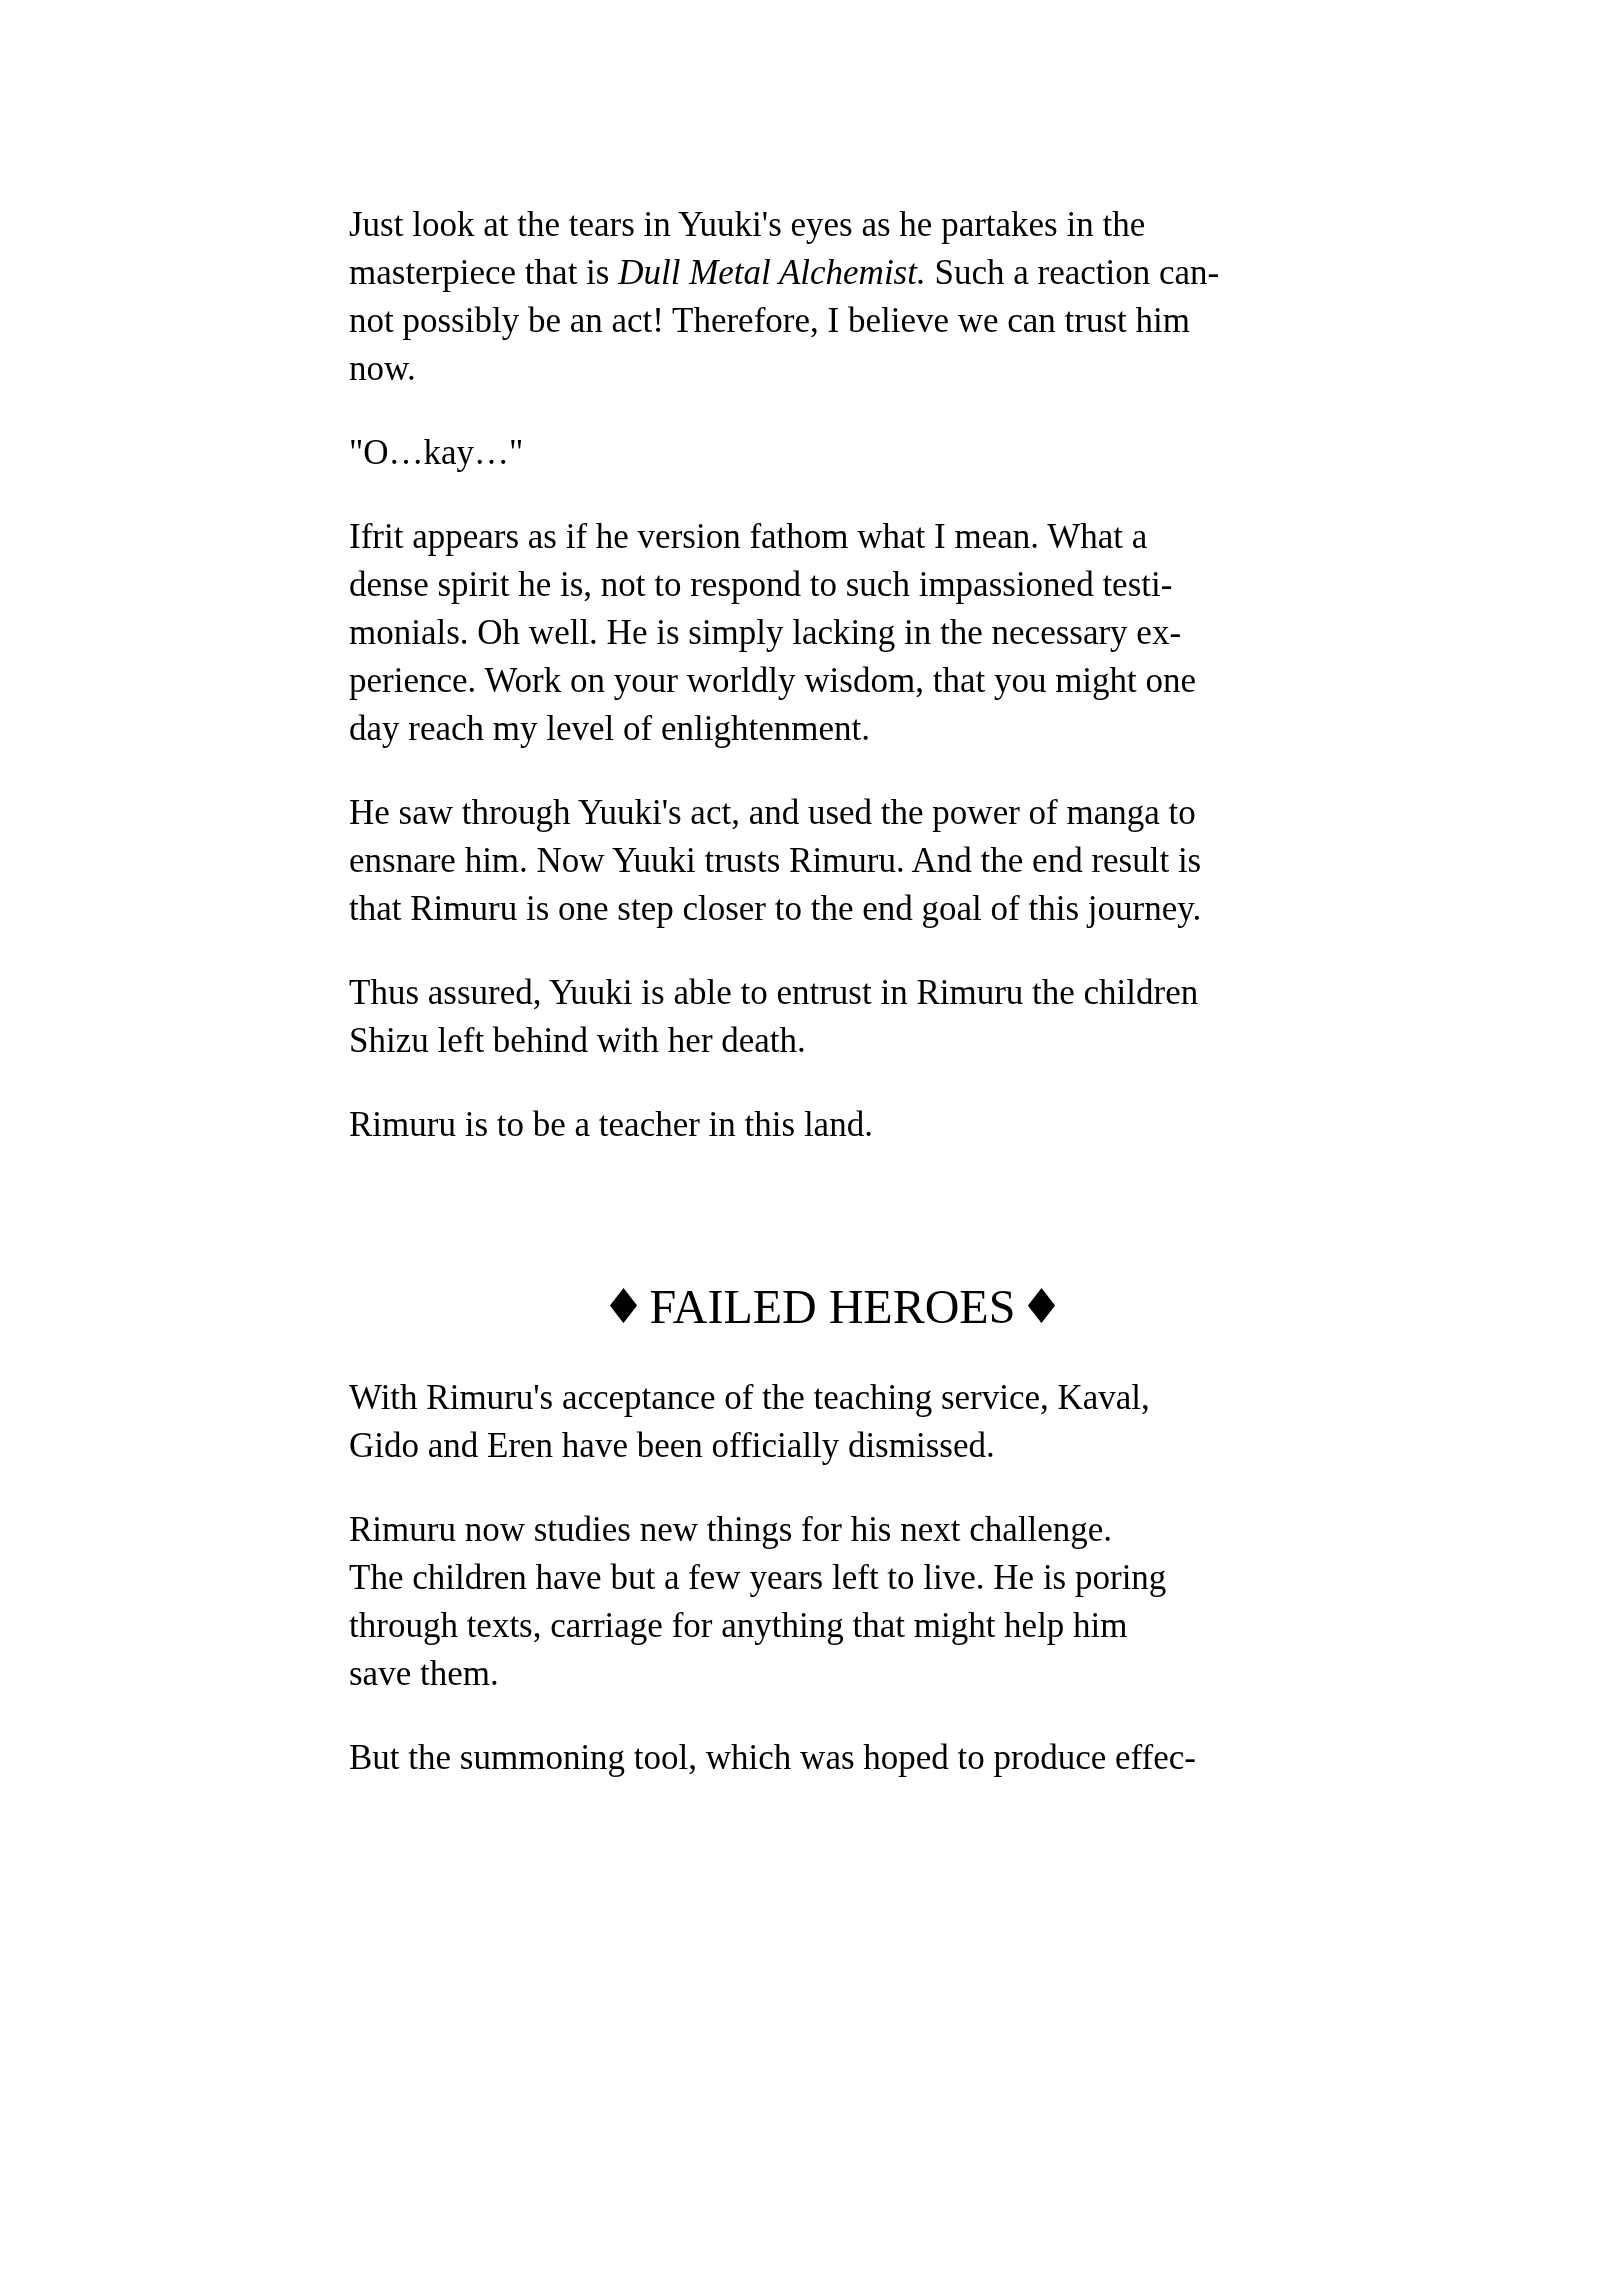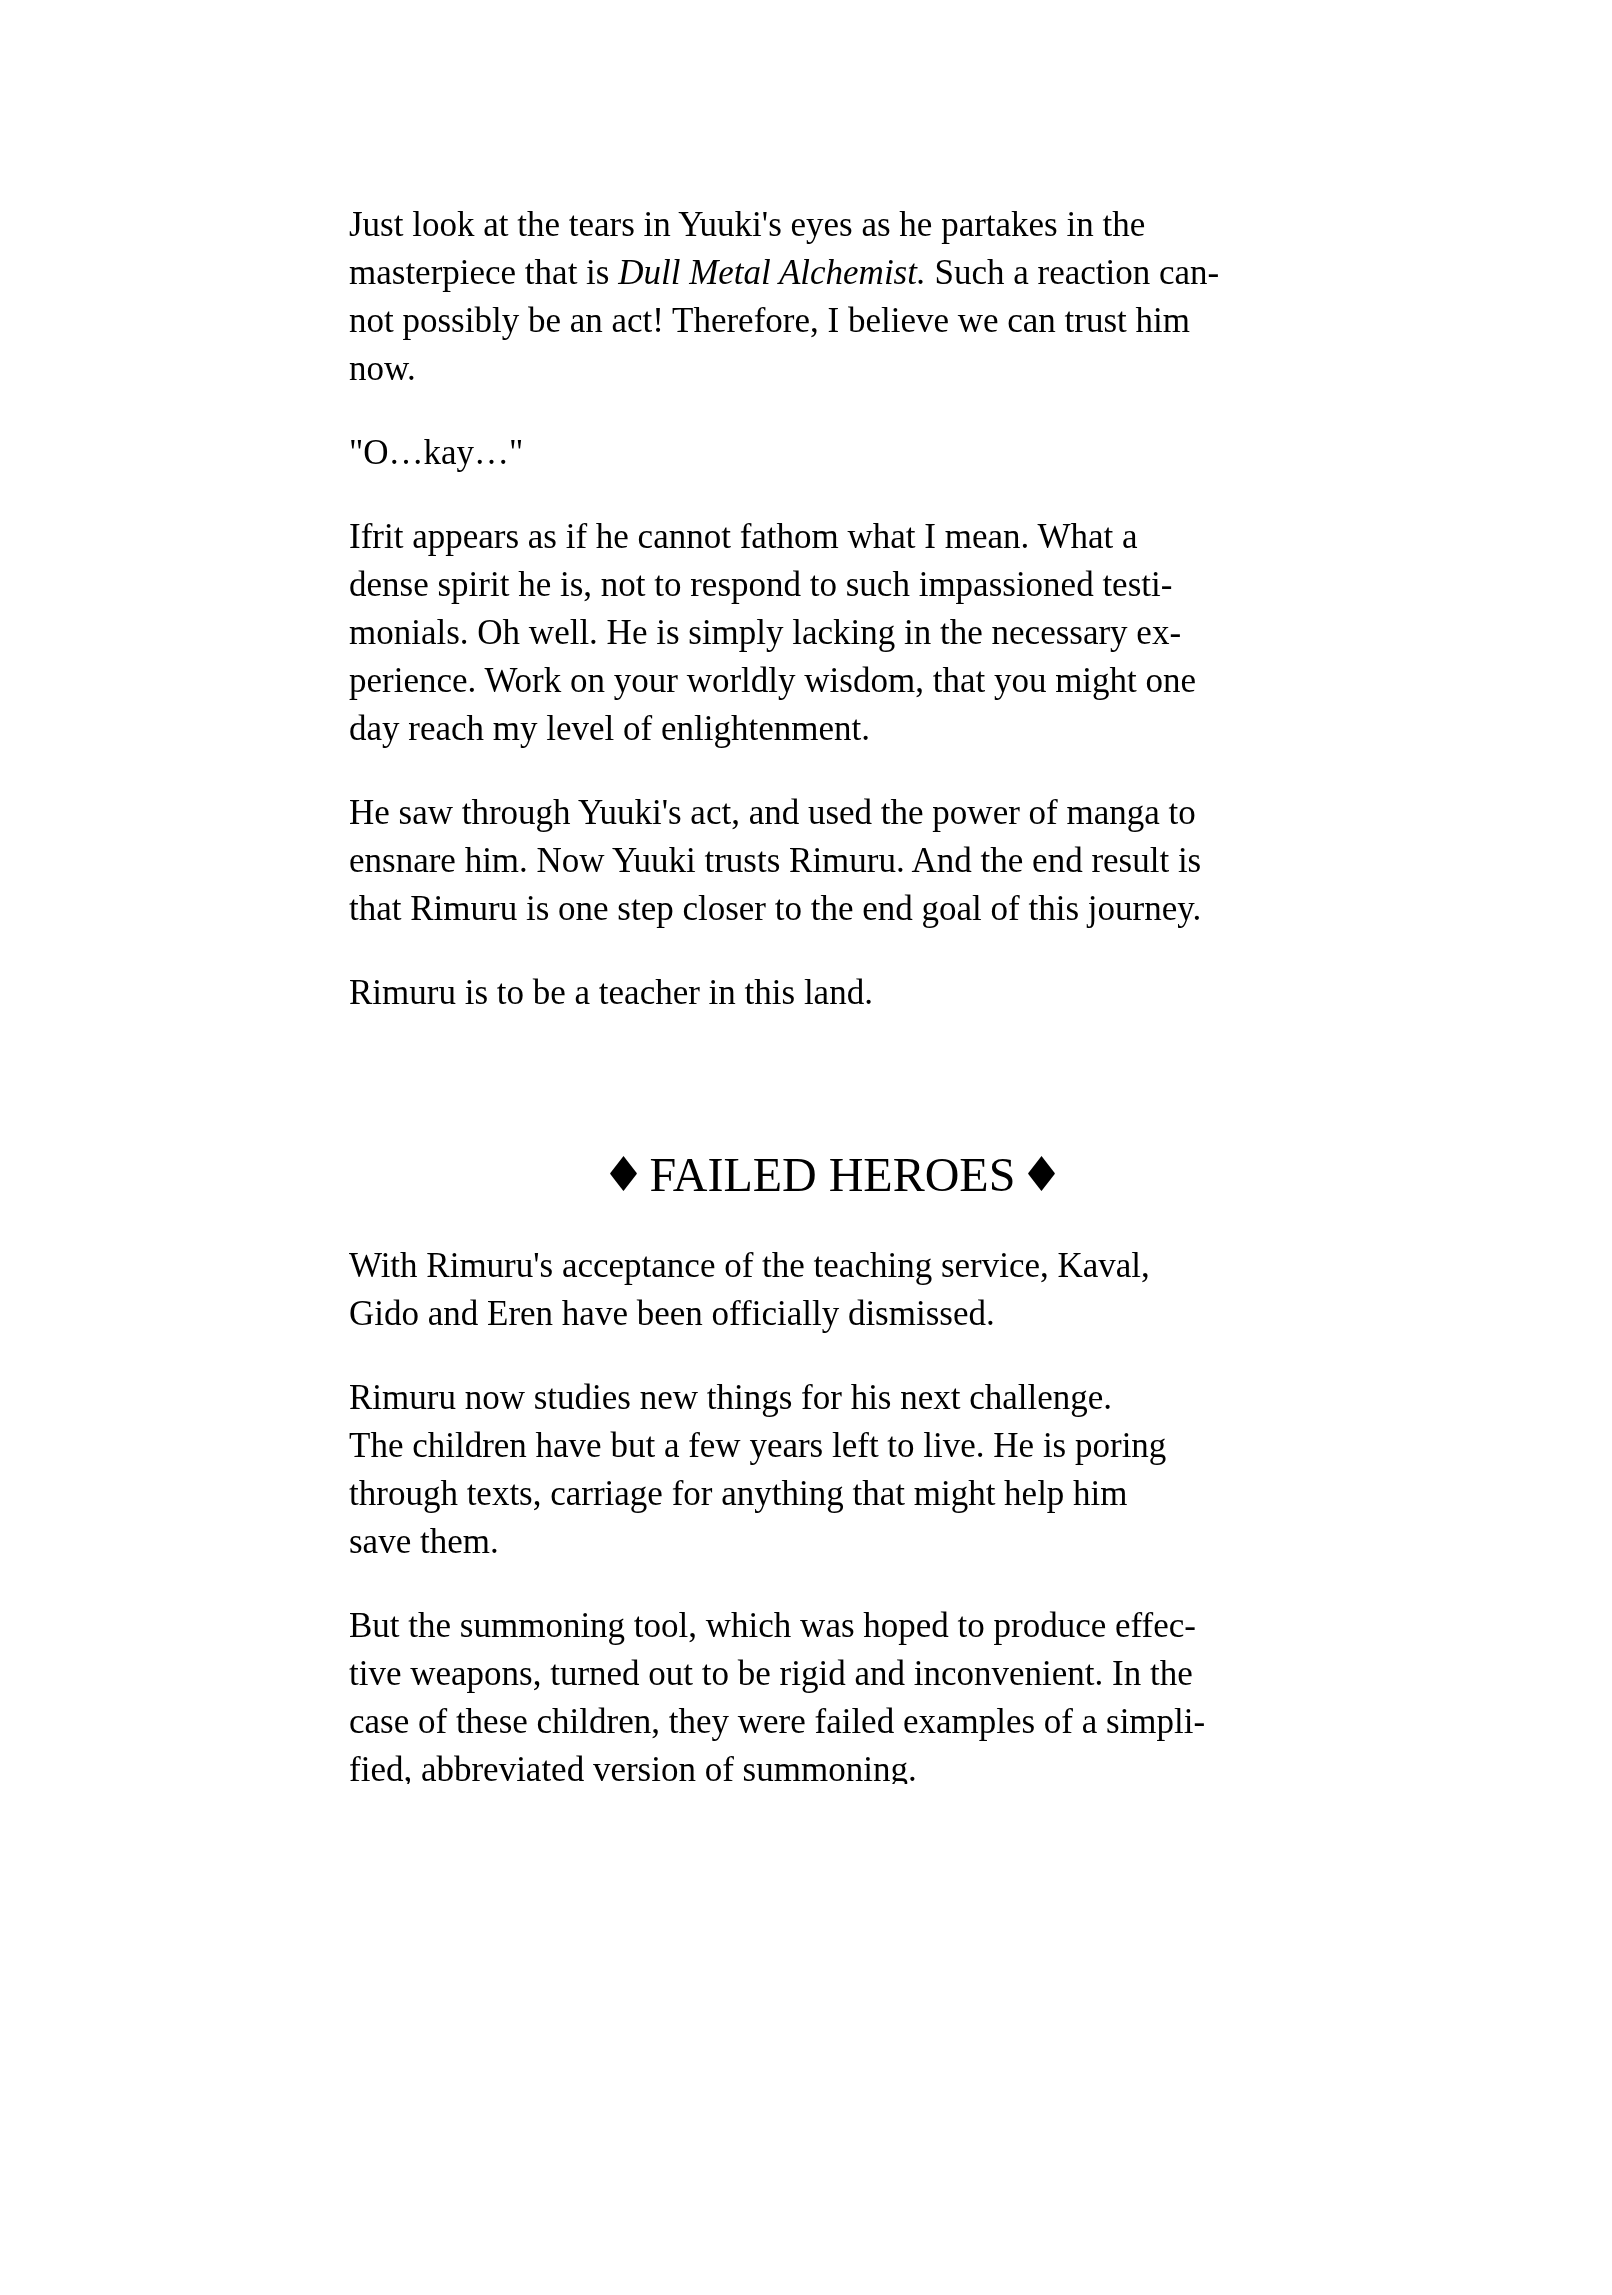"Ifrit appears as if he" p.para { text: cannot -> version }
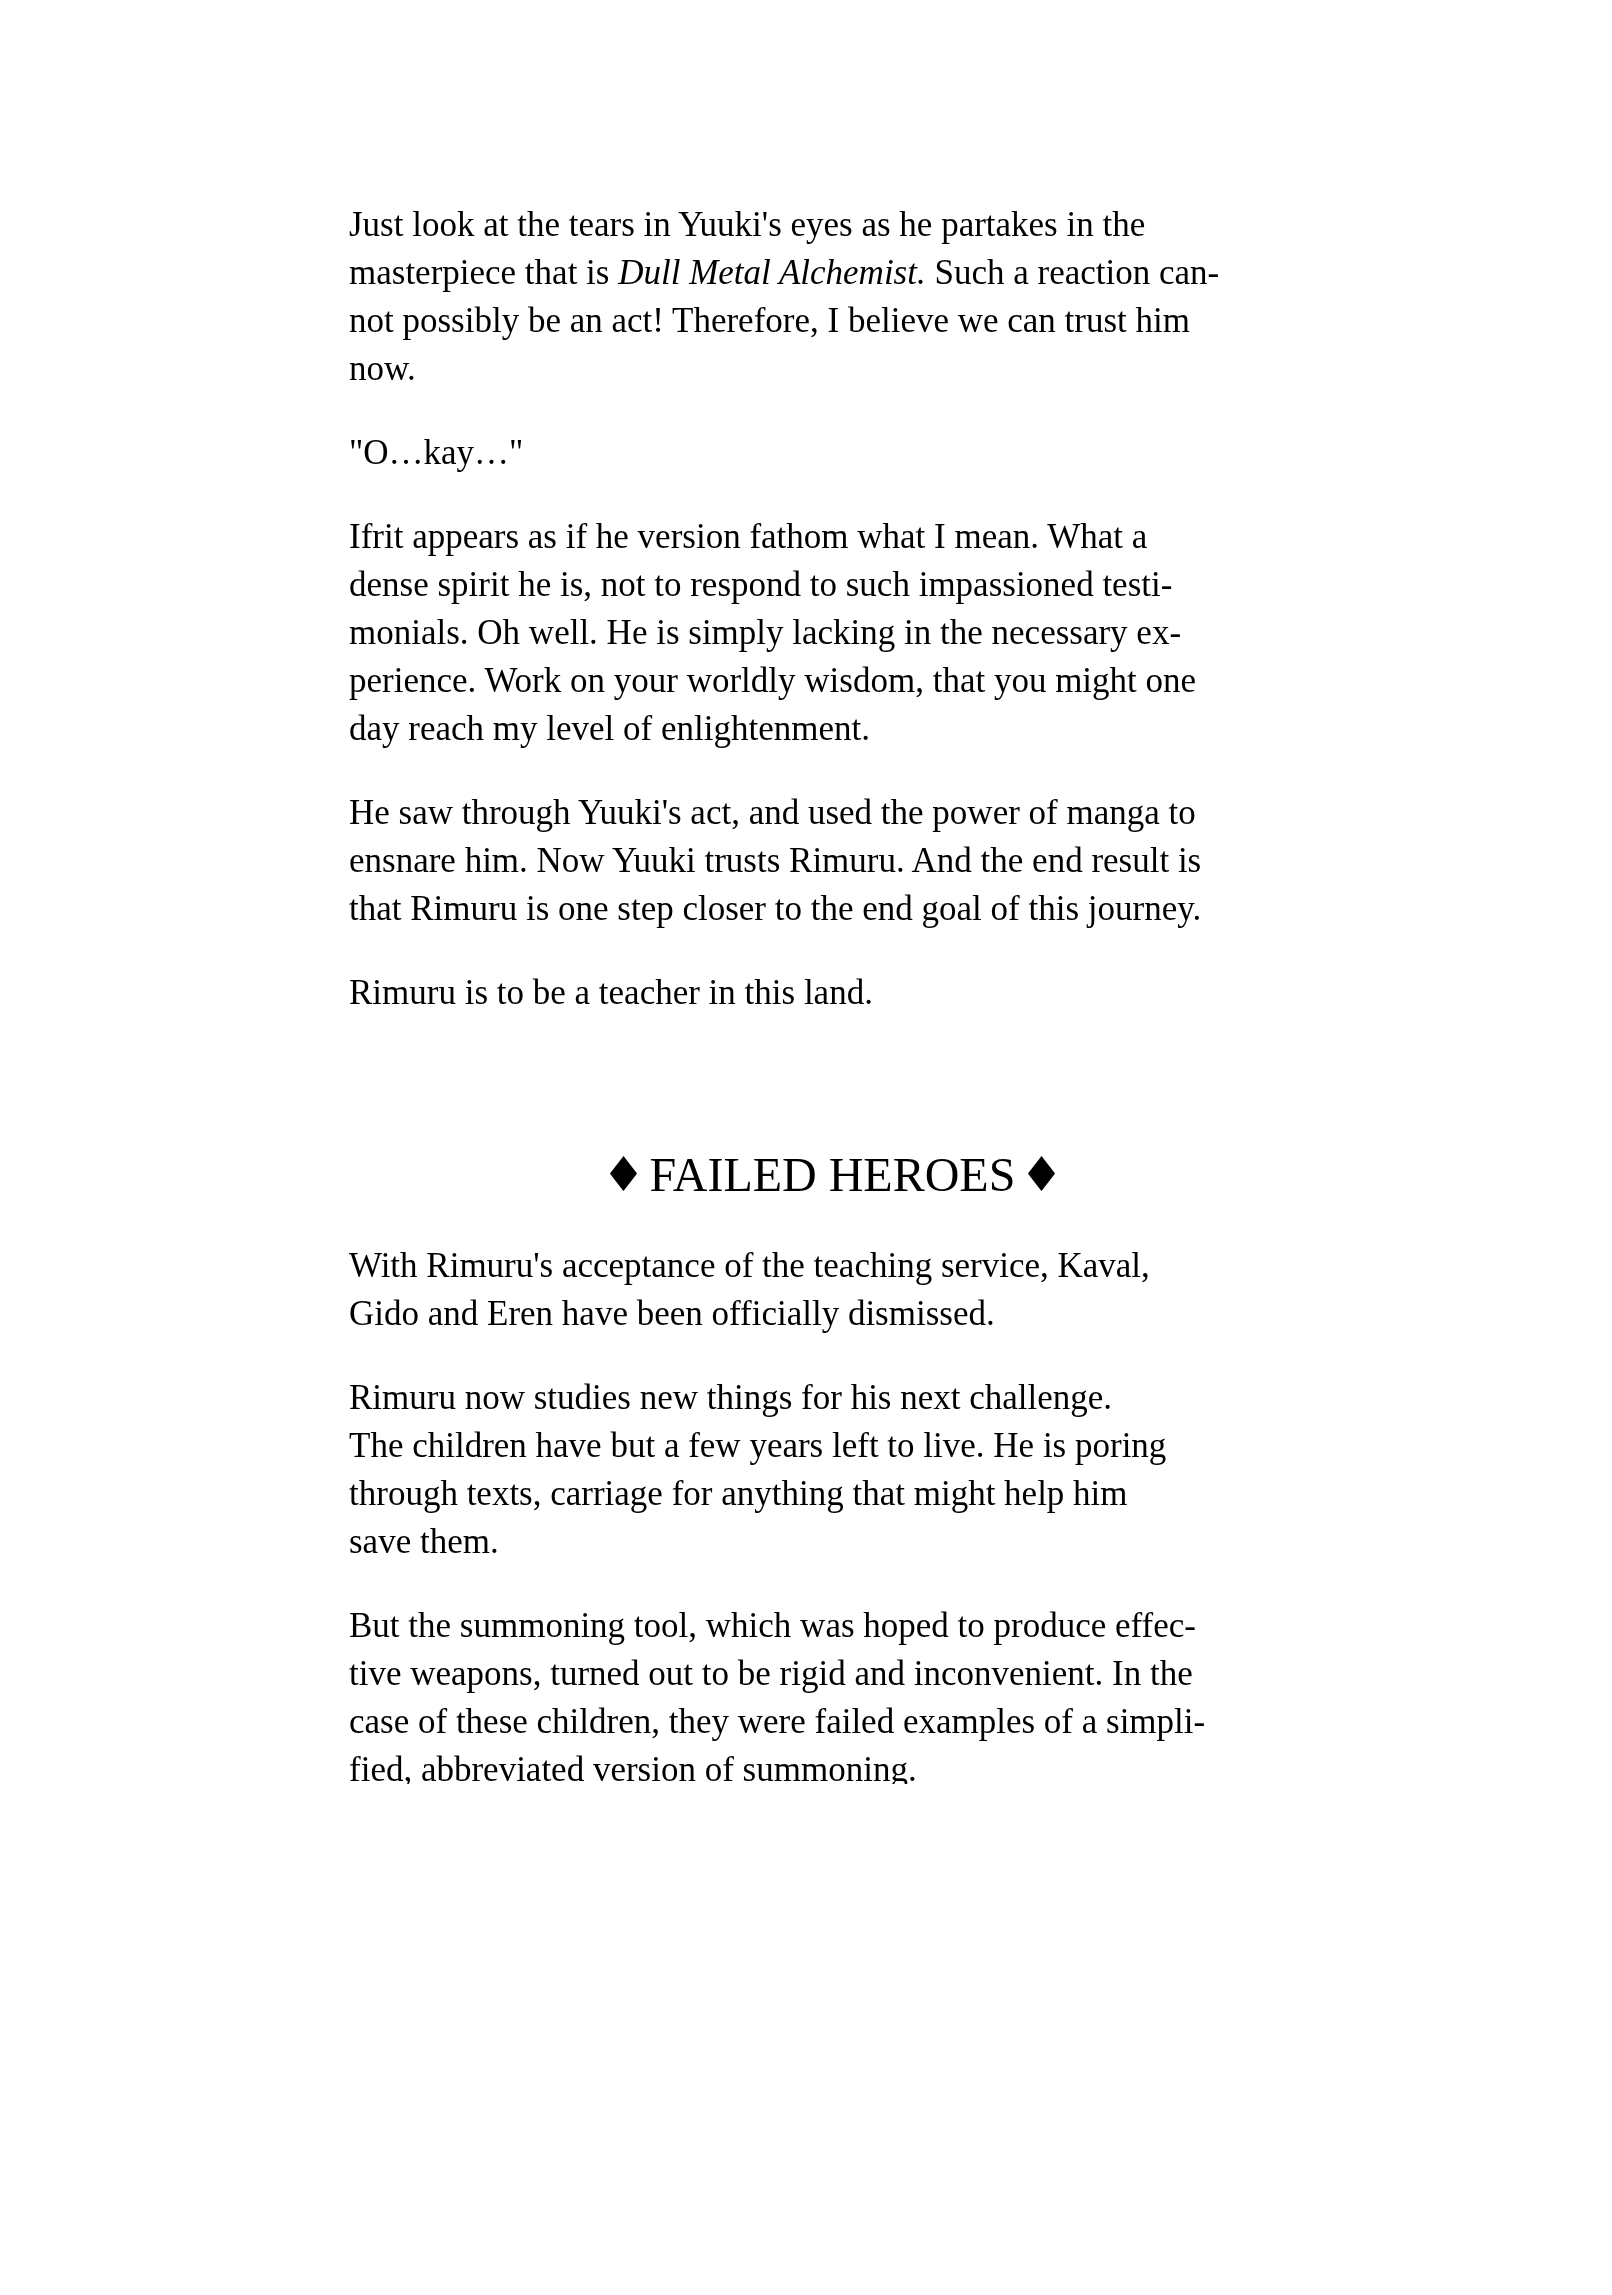"Thus assured, Yuuki is able" p.para { html: none -> <p>Thus assured, Yuuki is able to entrust in Rimuru the children Shizu left behind with her death.</p> }
